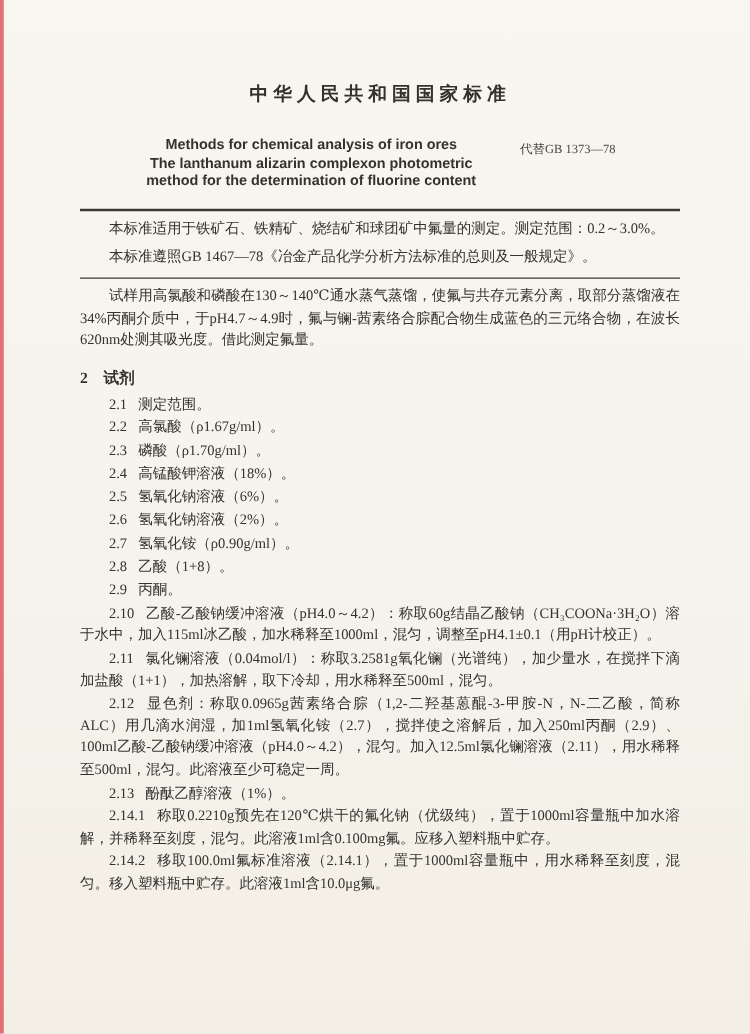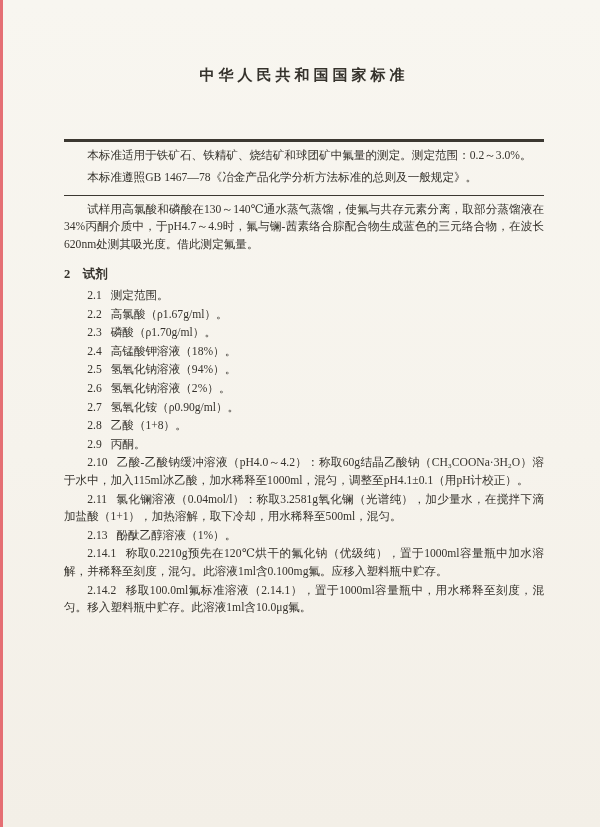"中华人民共和国国家标准" .std-heading { margin-bottom: 40px -> 24px }
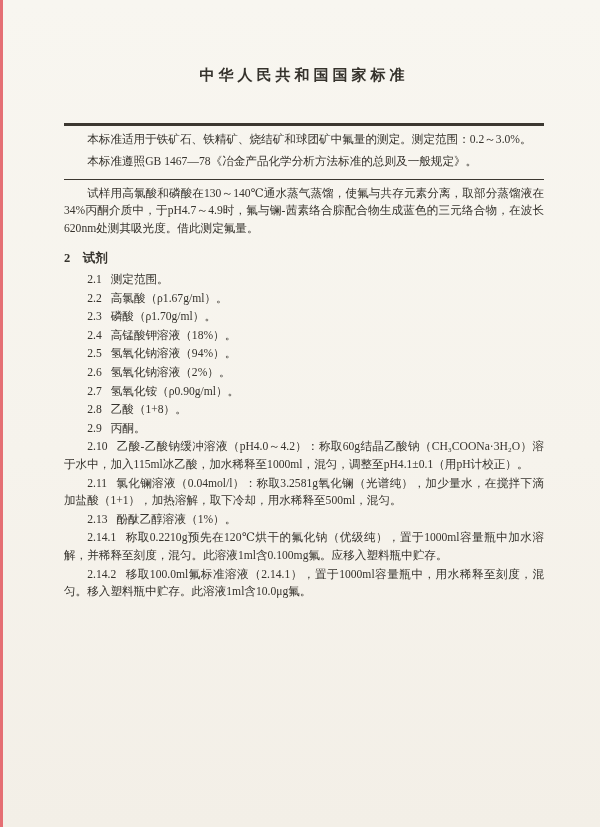"Methods for chemical analysis of" div.en-titles { html: none -> <div> <div>Methods for chemical analysis of iron ores</div> <div>The lanthanum alizarin complexon photometric</div> <div>method for the determination of fluorine content</div> </div> }
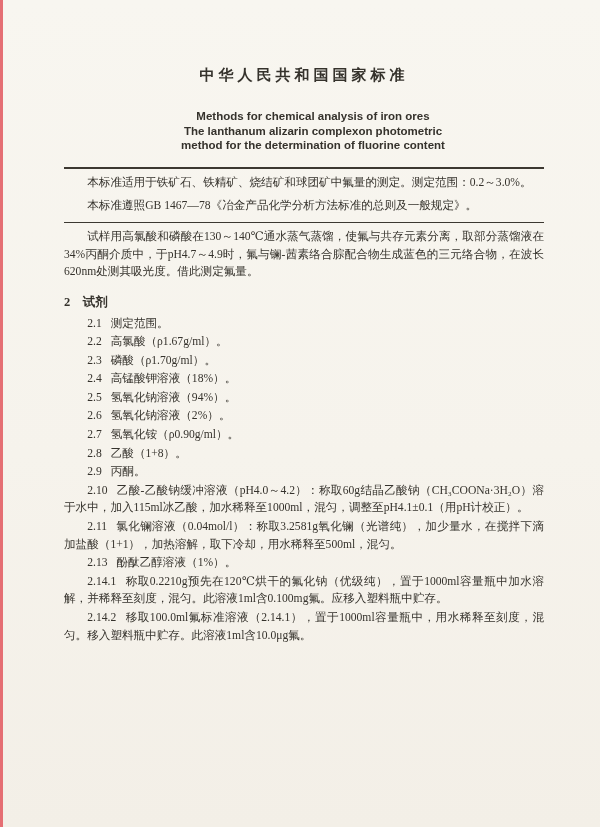"代替GB 1373—78" div.replaces { html: none -> <div>代替GB 1373—78</div> }
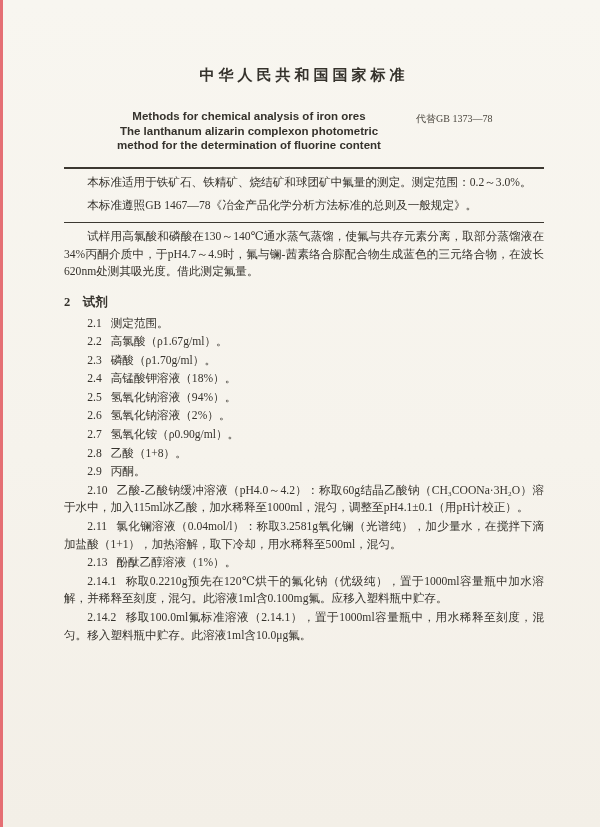"氢氧化钠溶液（94%）。" span.rtxt { text: 94% -> 6% }
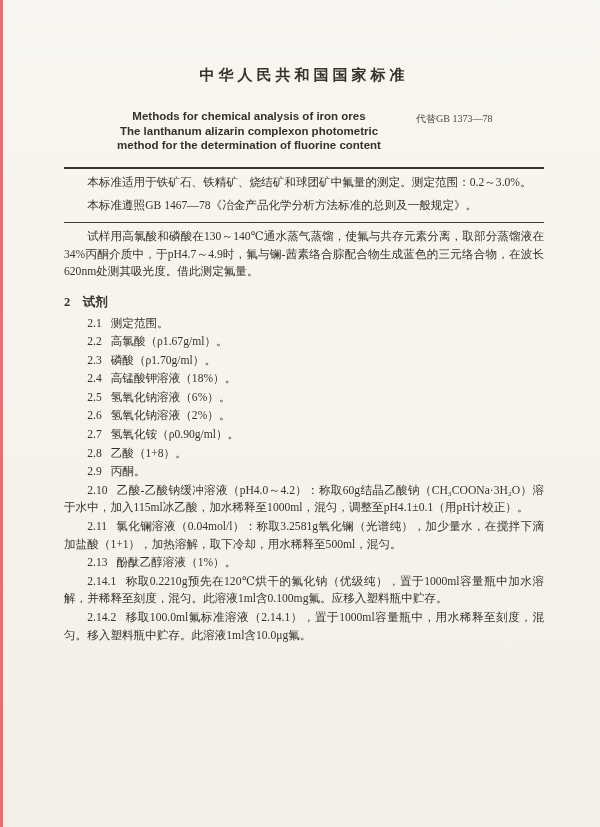"2.12" div.reagent { html: none -> <div><span>2.12</span><span>显色剂：称取0.0965g茜素络合腙（1,2-二羟基蒽醌-3-甲胺-N，N-二乙酸，简称ALC）用几滴水润湿，加1ml氢氧化铵（2.7），搅拌使之溶解后，加入250ml丙酮（2.9）、100ml乙酸-乙酸钠缓冲溶液（pH4.0～4.2），混匀。加入12.5ml氯化镧溶液（2.11），用水稀释至500ml，混匀。此溶液至少可稳定一周。</span></div> }
